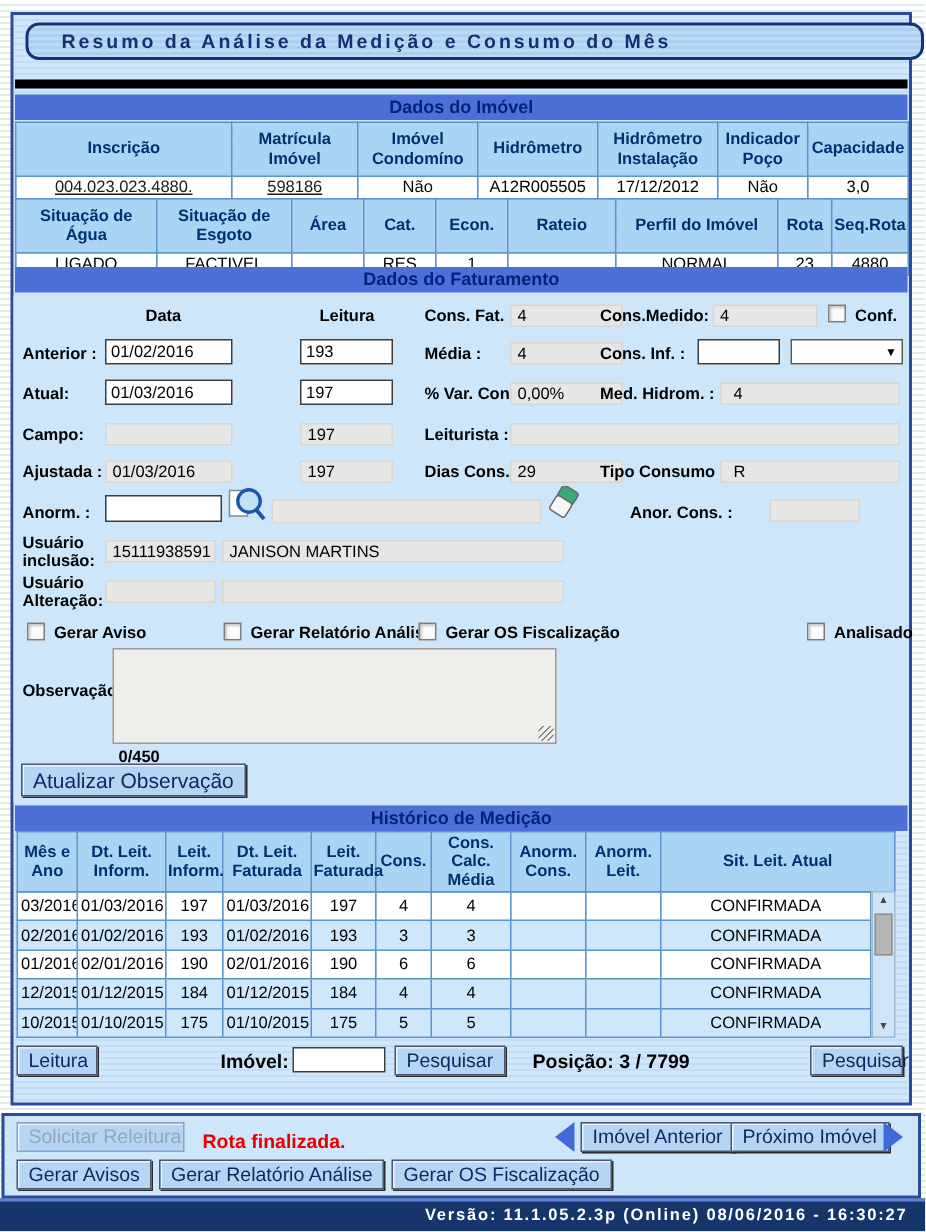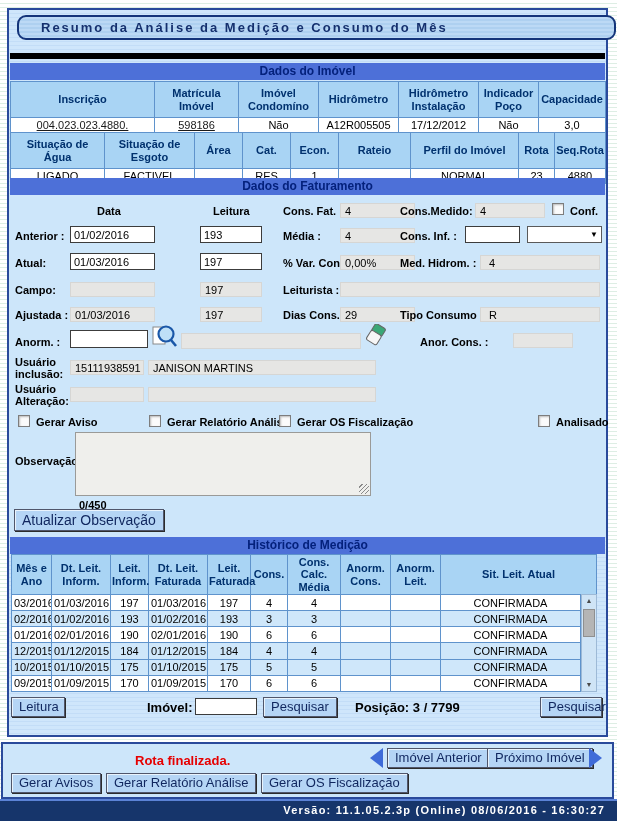"09/2015" tr { html: <tr> <td>09/2015</td> <td>01/09/2015</td> <td>170</td> <td>01/09/2015</td> <td>170</td> <td>6</td> <td>6</td> <td></td> <td></td> <td>CONFIRMADA</td> </tr> -> none }
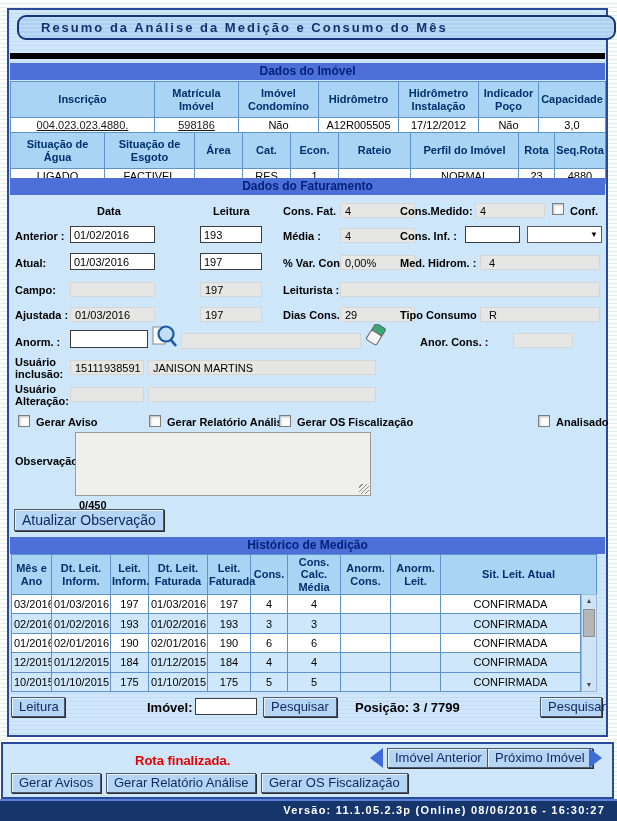"Solicitar Releitura" div.btn { html: none -> <div>Solicitar Releitura</div> }
